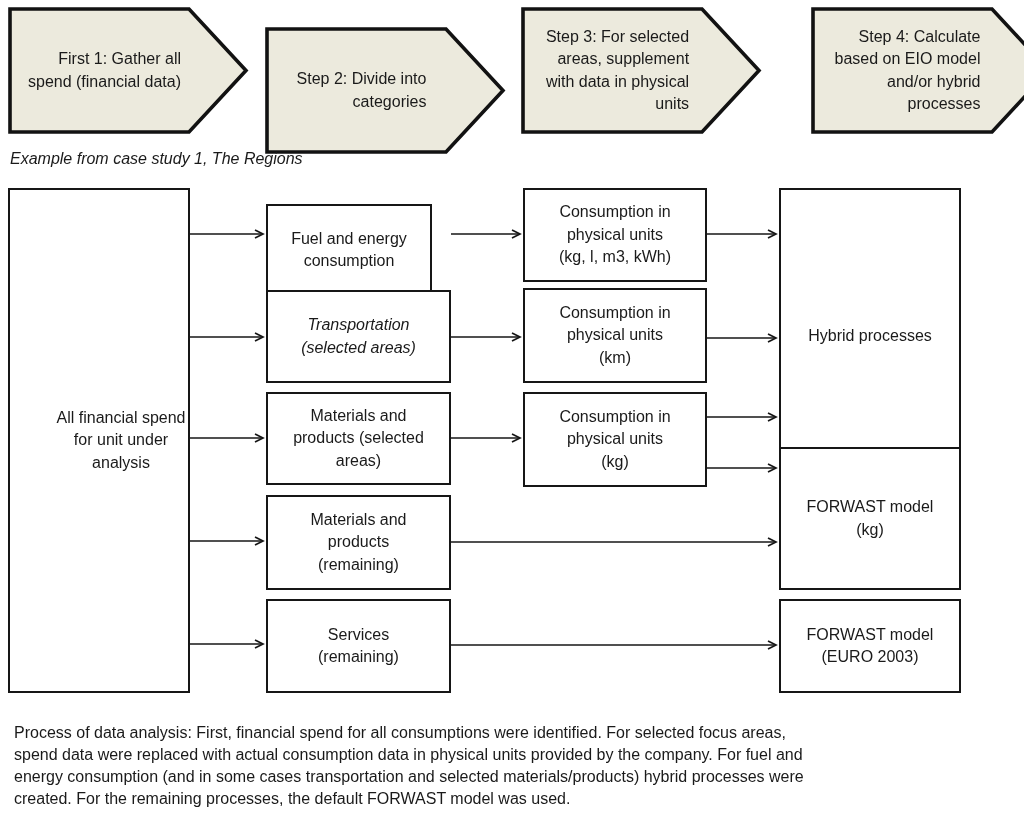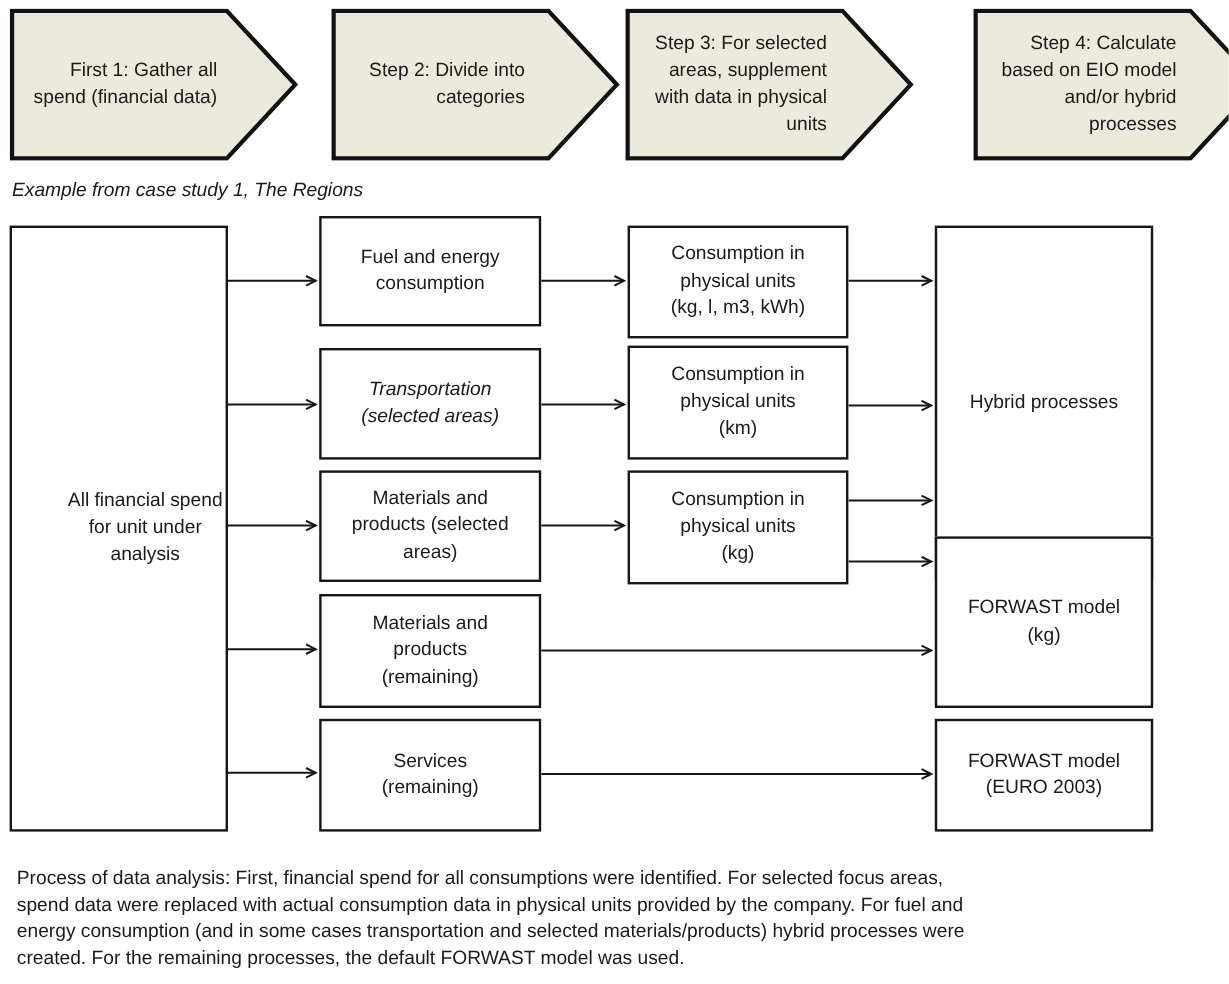"Step 2: Divide into" #step2 { left: 276px -> 265px; margin-top: none -> 20px }
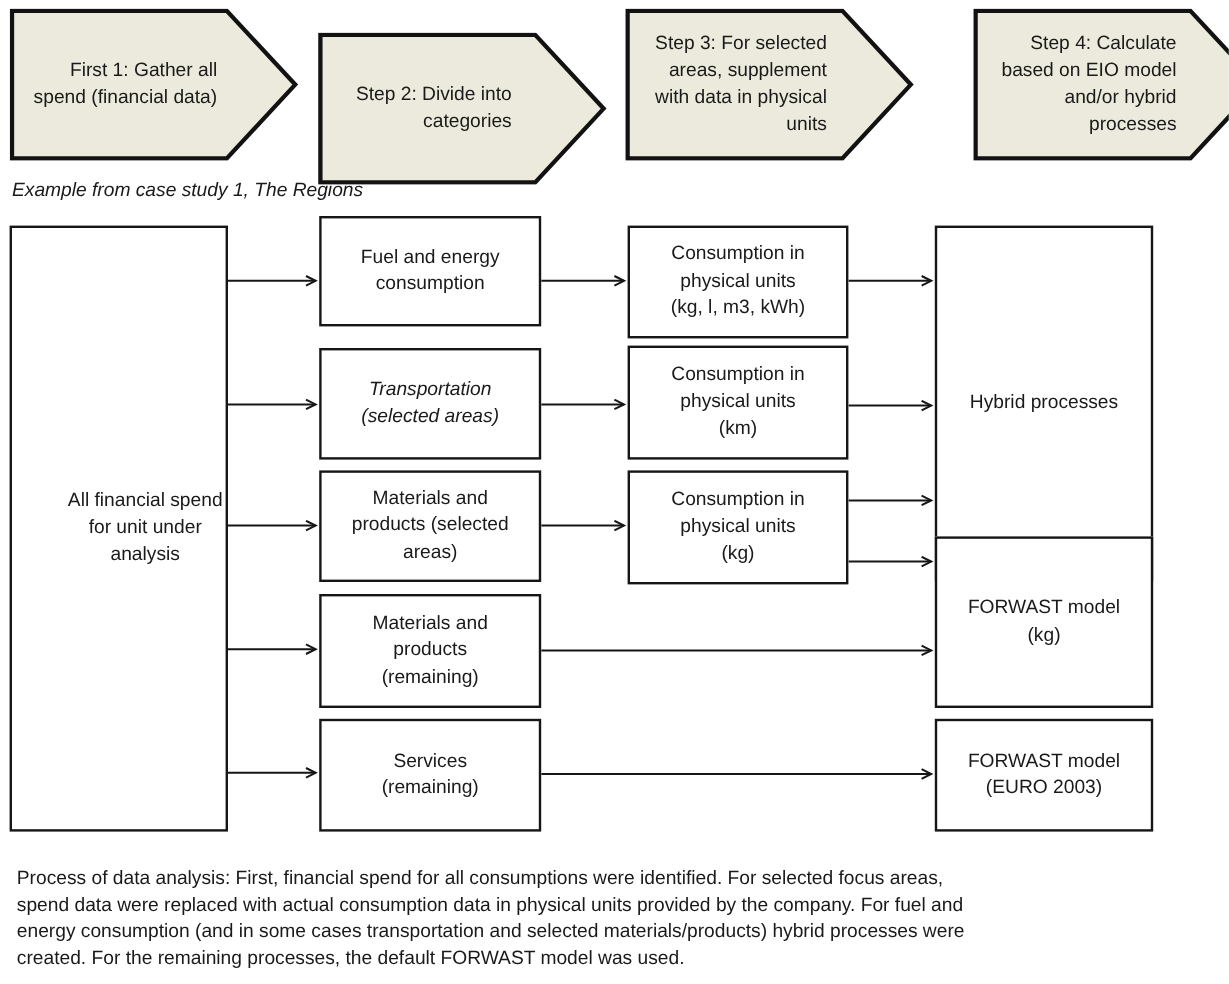"Fuel and energy" #cat1 { top: 180px -> 204px; width: 185px -> 166px }
